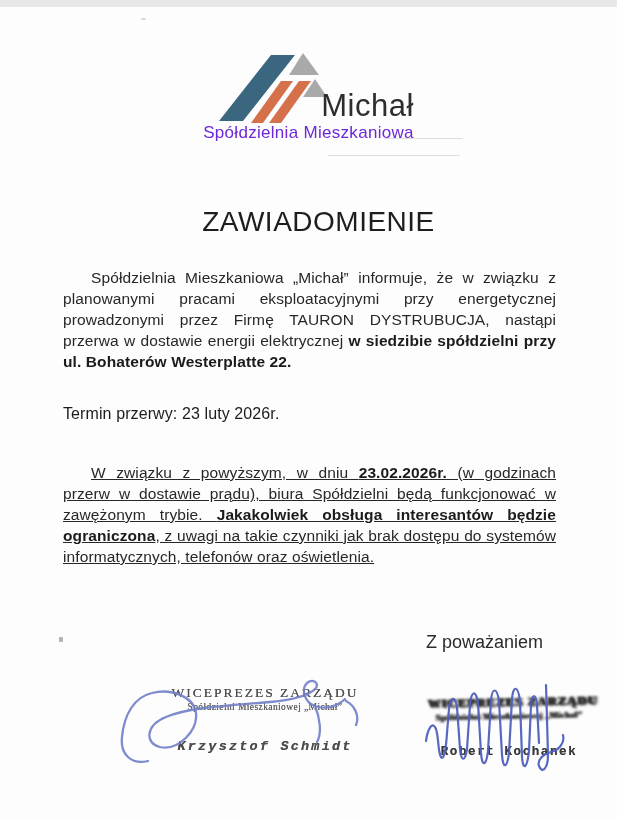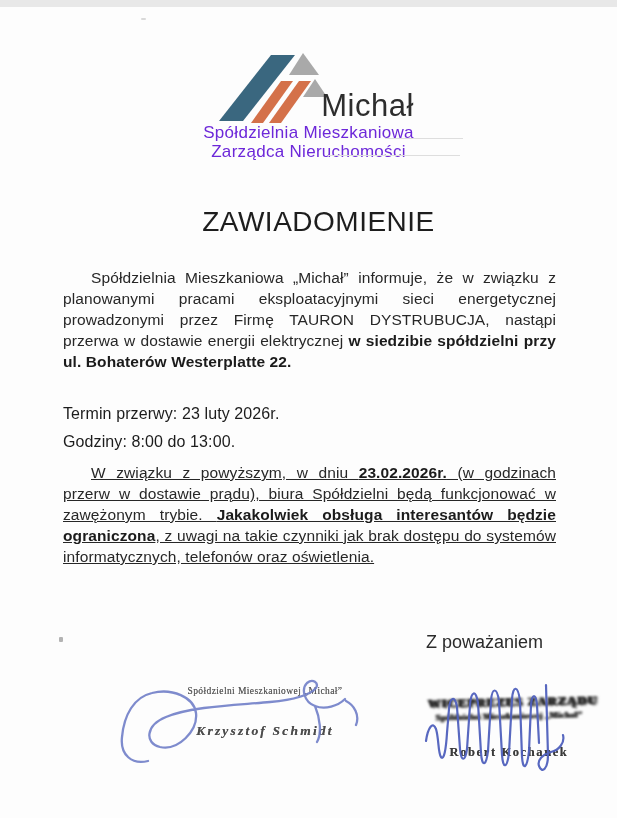"Zarządca Nieruchomości" div.lh-line { html: <div>Zarządca Nieruchomości</div> -> none }
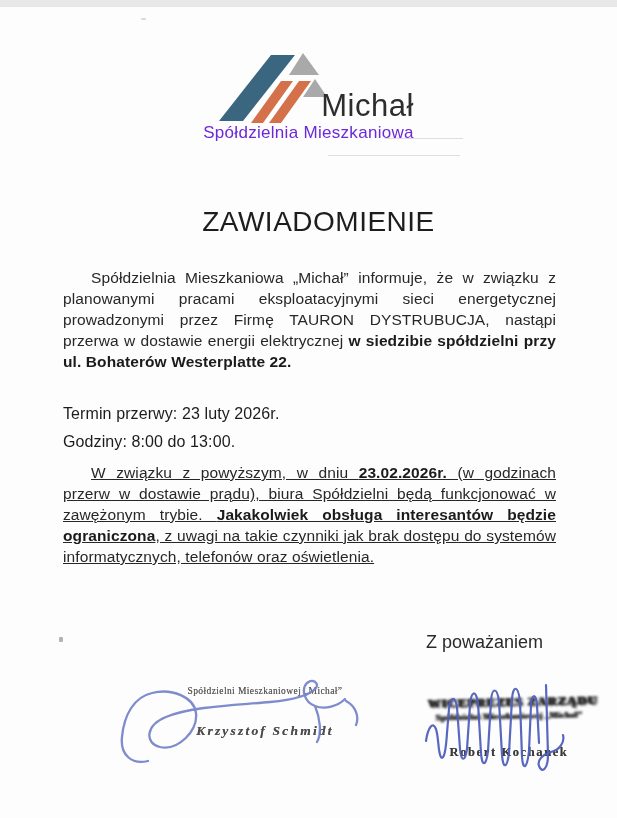"Spółdzielnia Mieszkaniowa „Michał”" span { text: sieci -> przy }
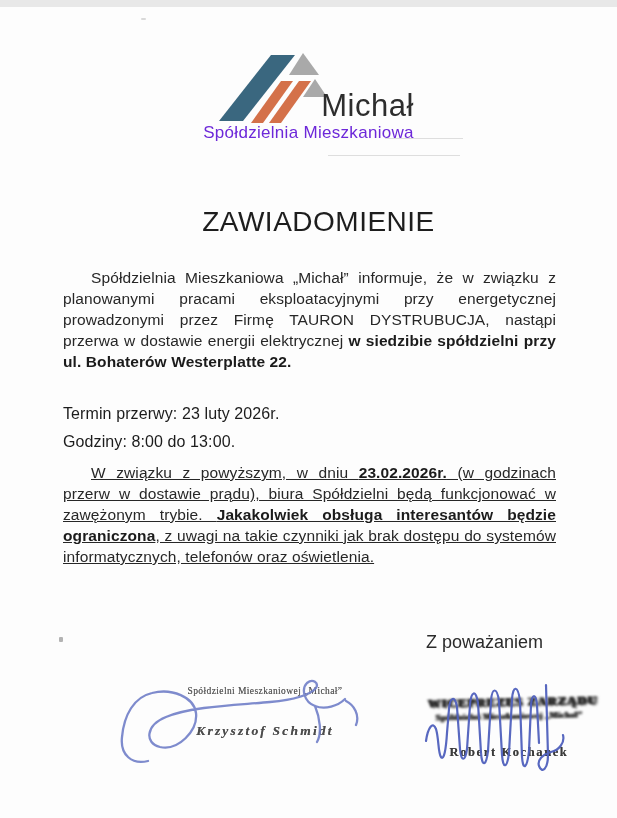"Godziny: 8:00 do 13:00." div.info-line { html: <div>Godziny: 8:00 do 13:00.</div> -> none }
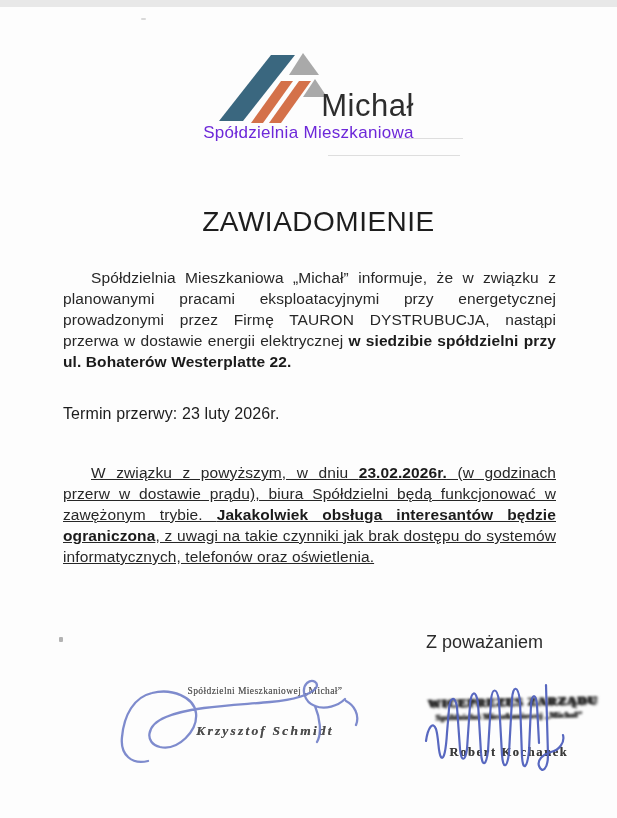"WICEPREZES ZARZĄDU" div.stamp-title { html: none -> <div>WICEPREZES ZARZĄDU</div> }
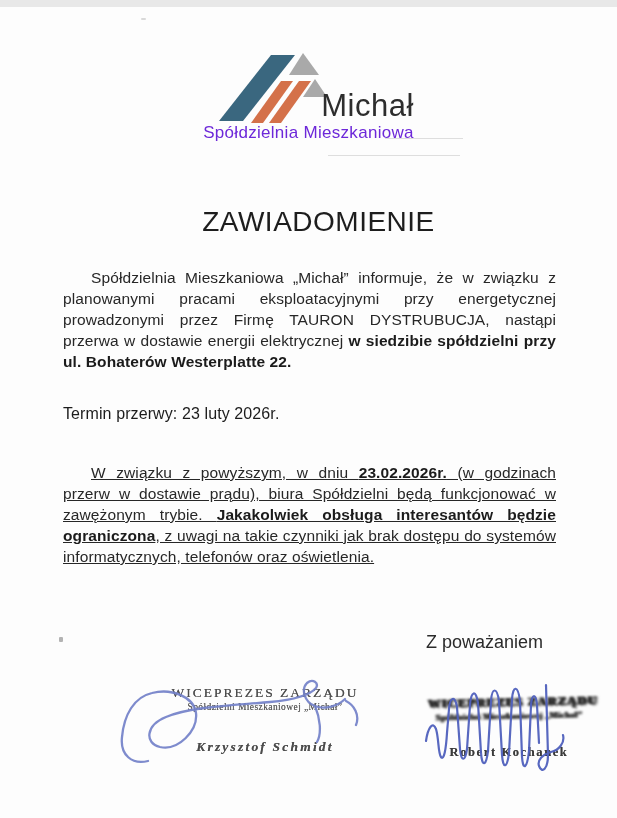"Krzysztof Schmidt" .sig-name { font-family: Liberation Serif, serif -> Liberation Mono, monospace }
